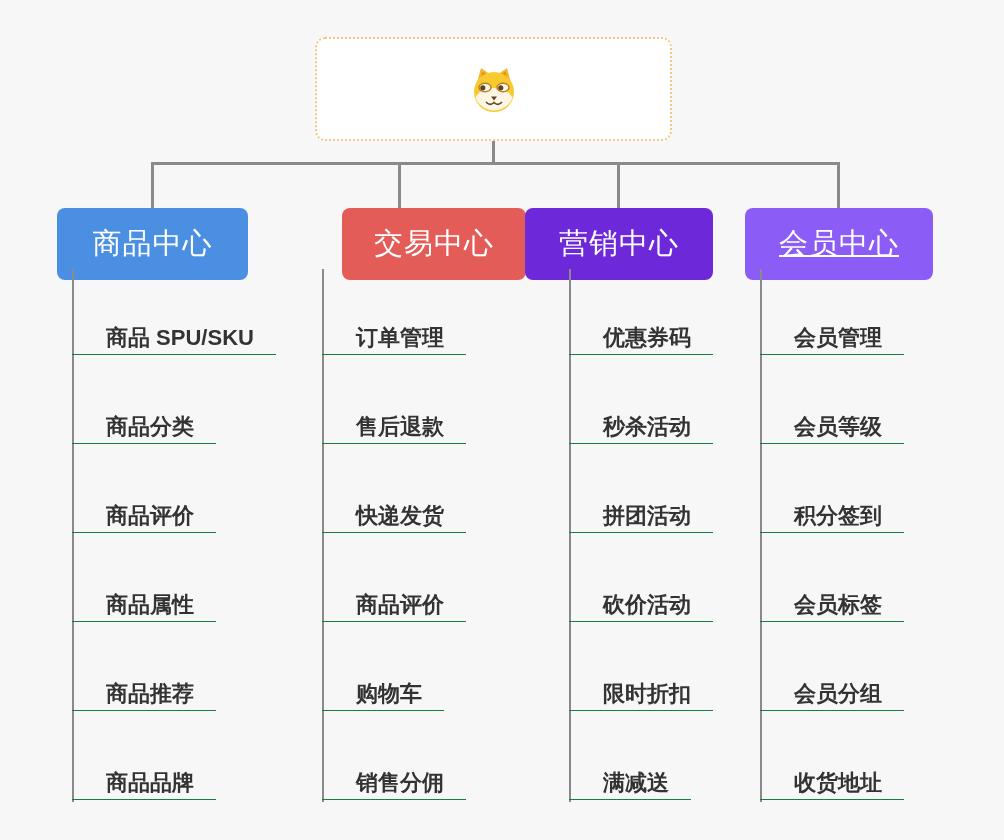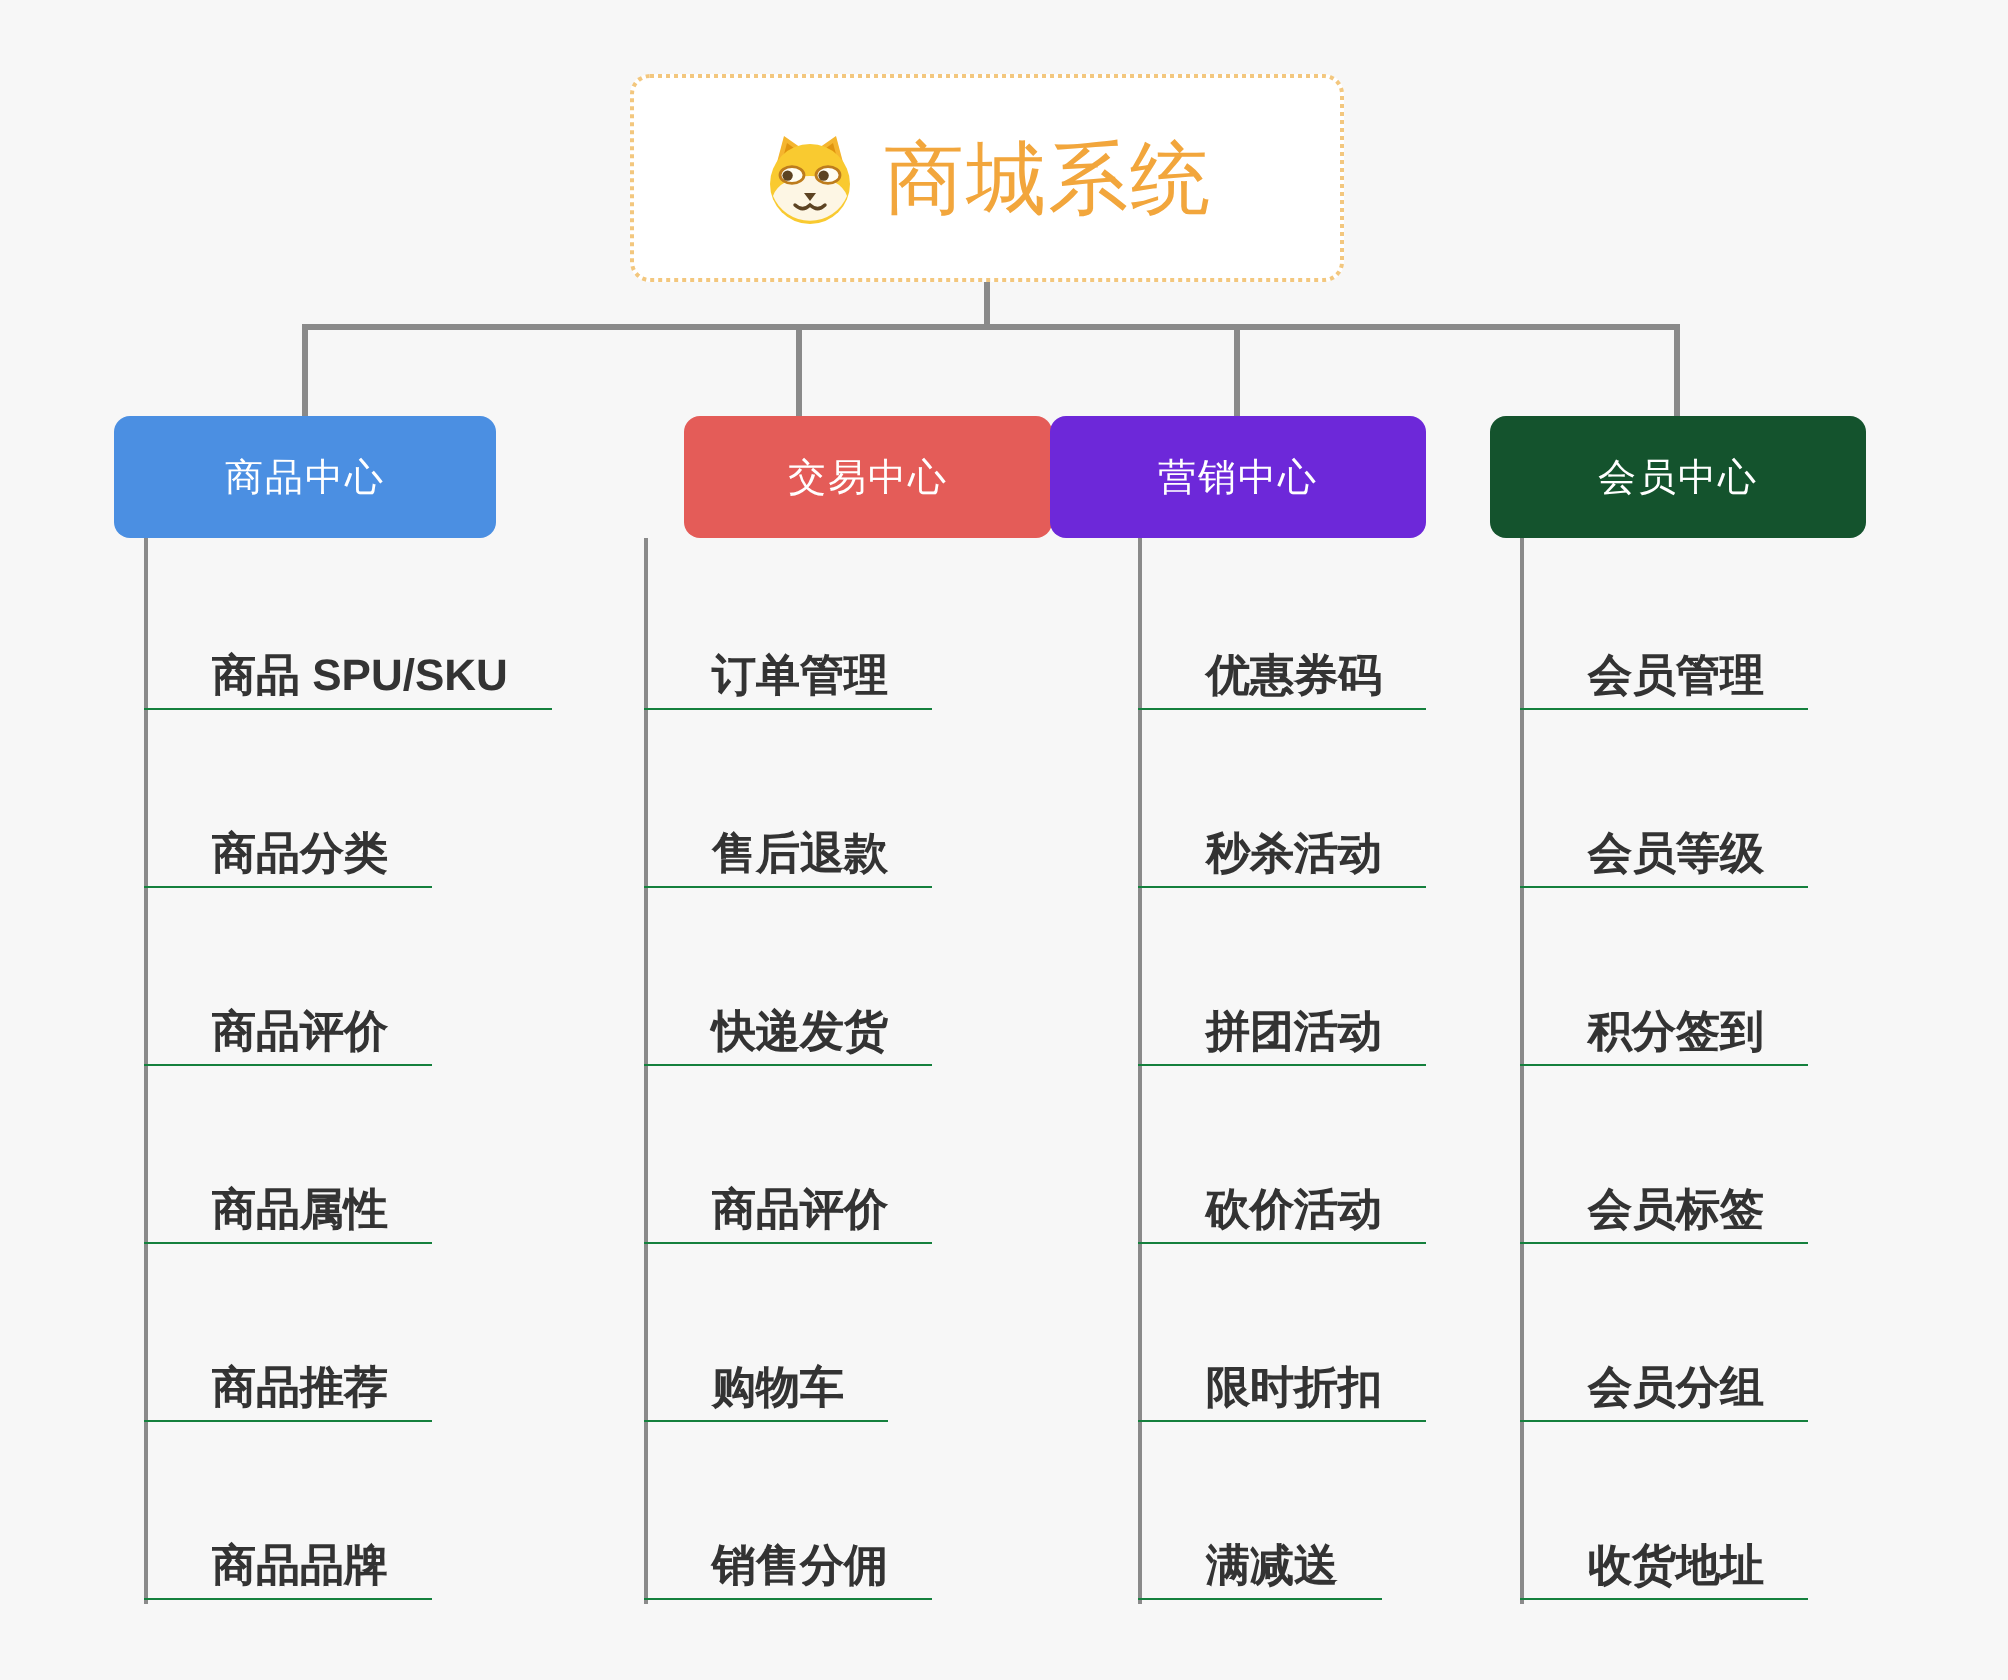"商城系统" div.root-title { html: <div>商城系统</div> -> none }
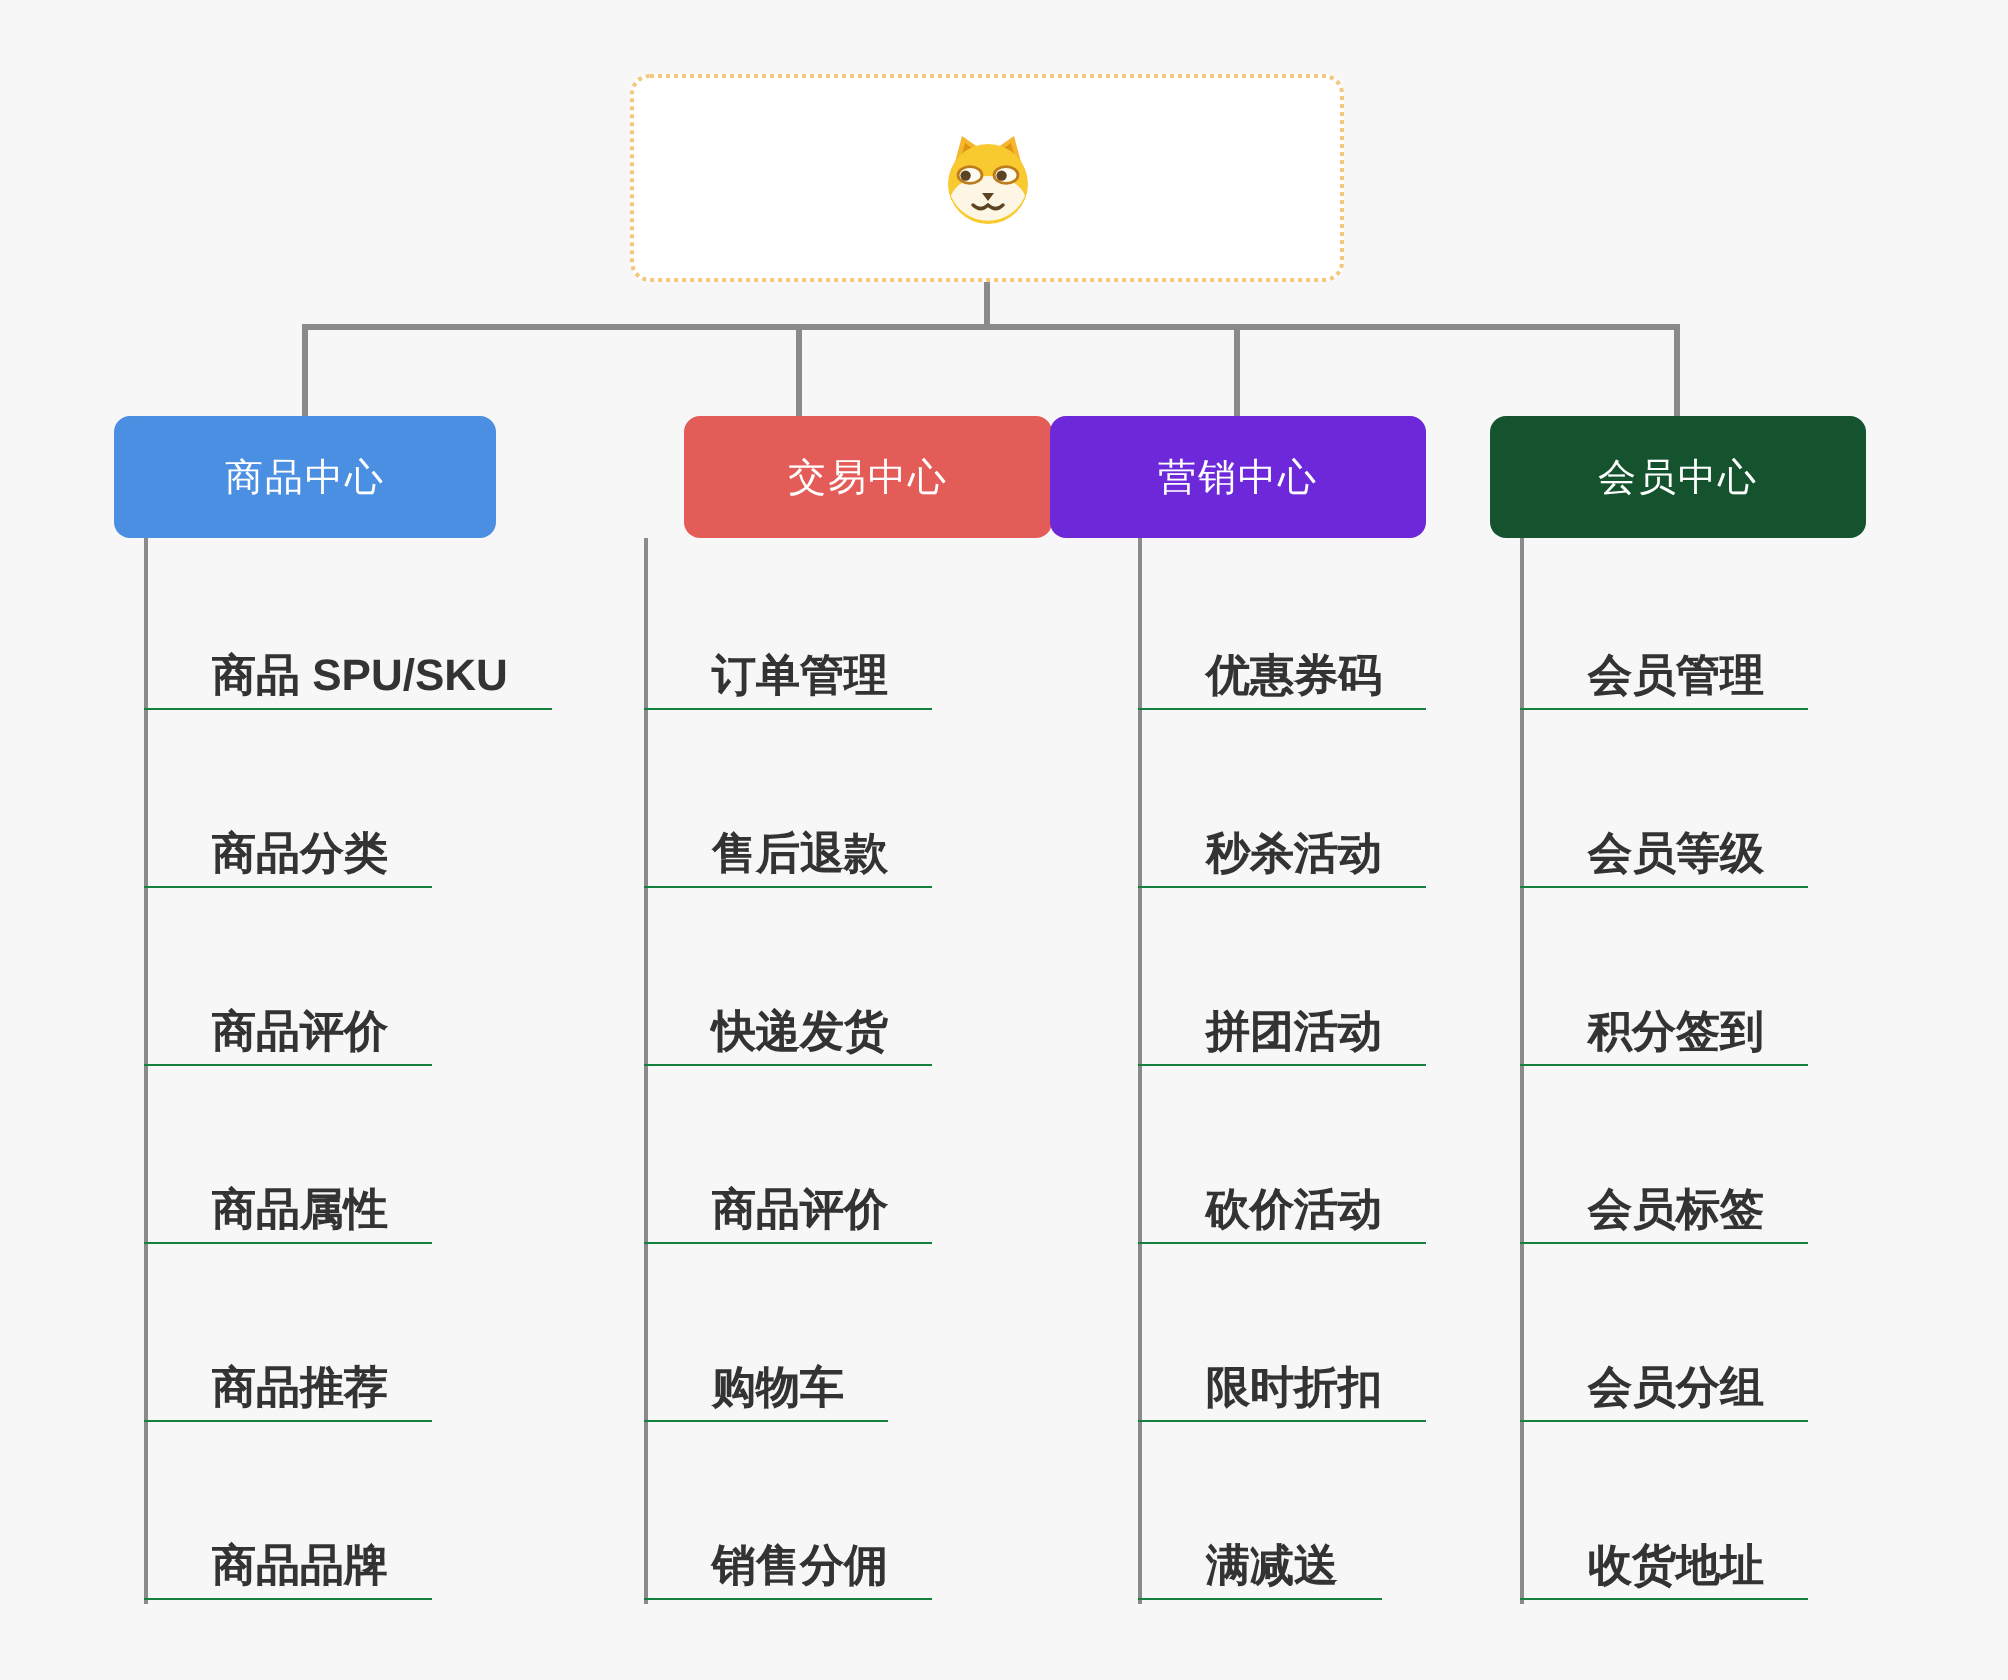"商品中心" .branch-header { font-size: 19px -> 29px; height: 61px -> 72px }
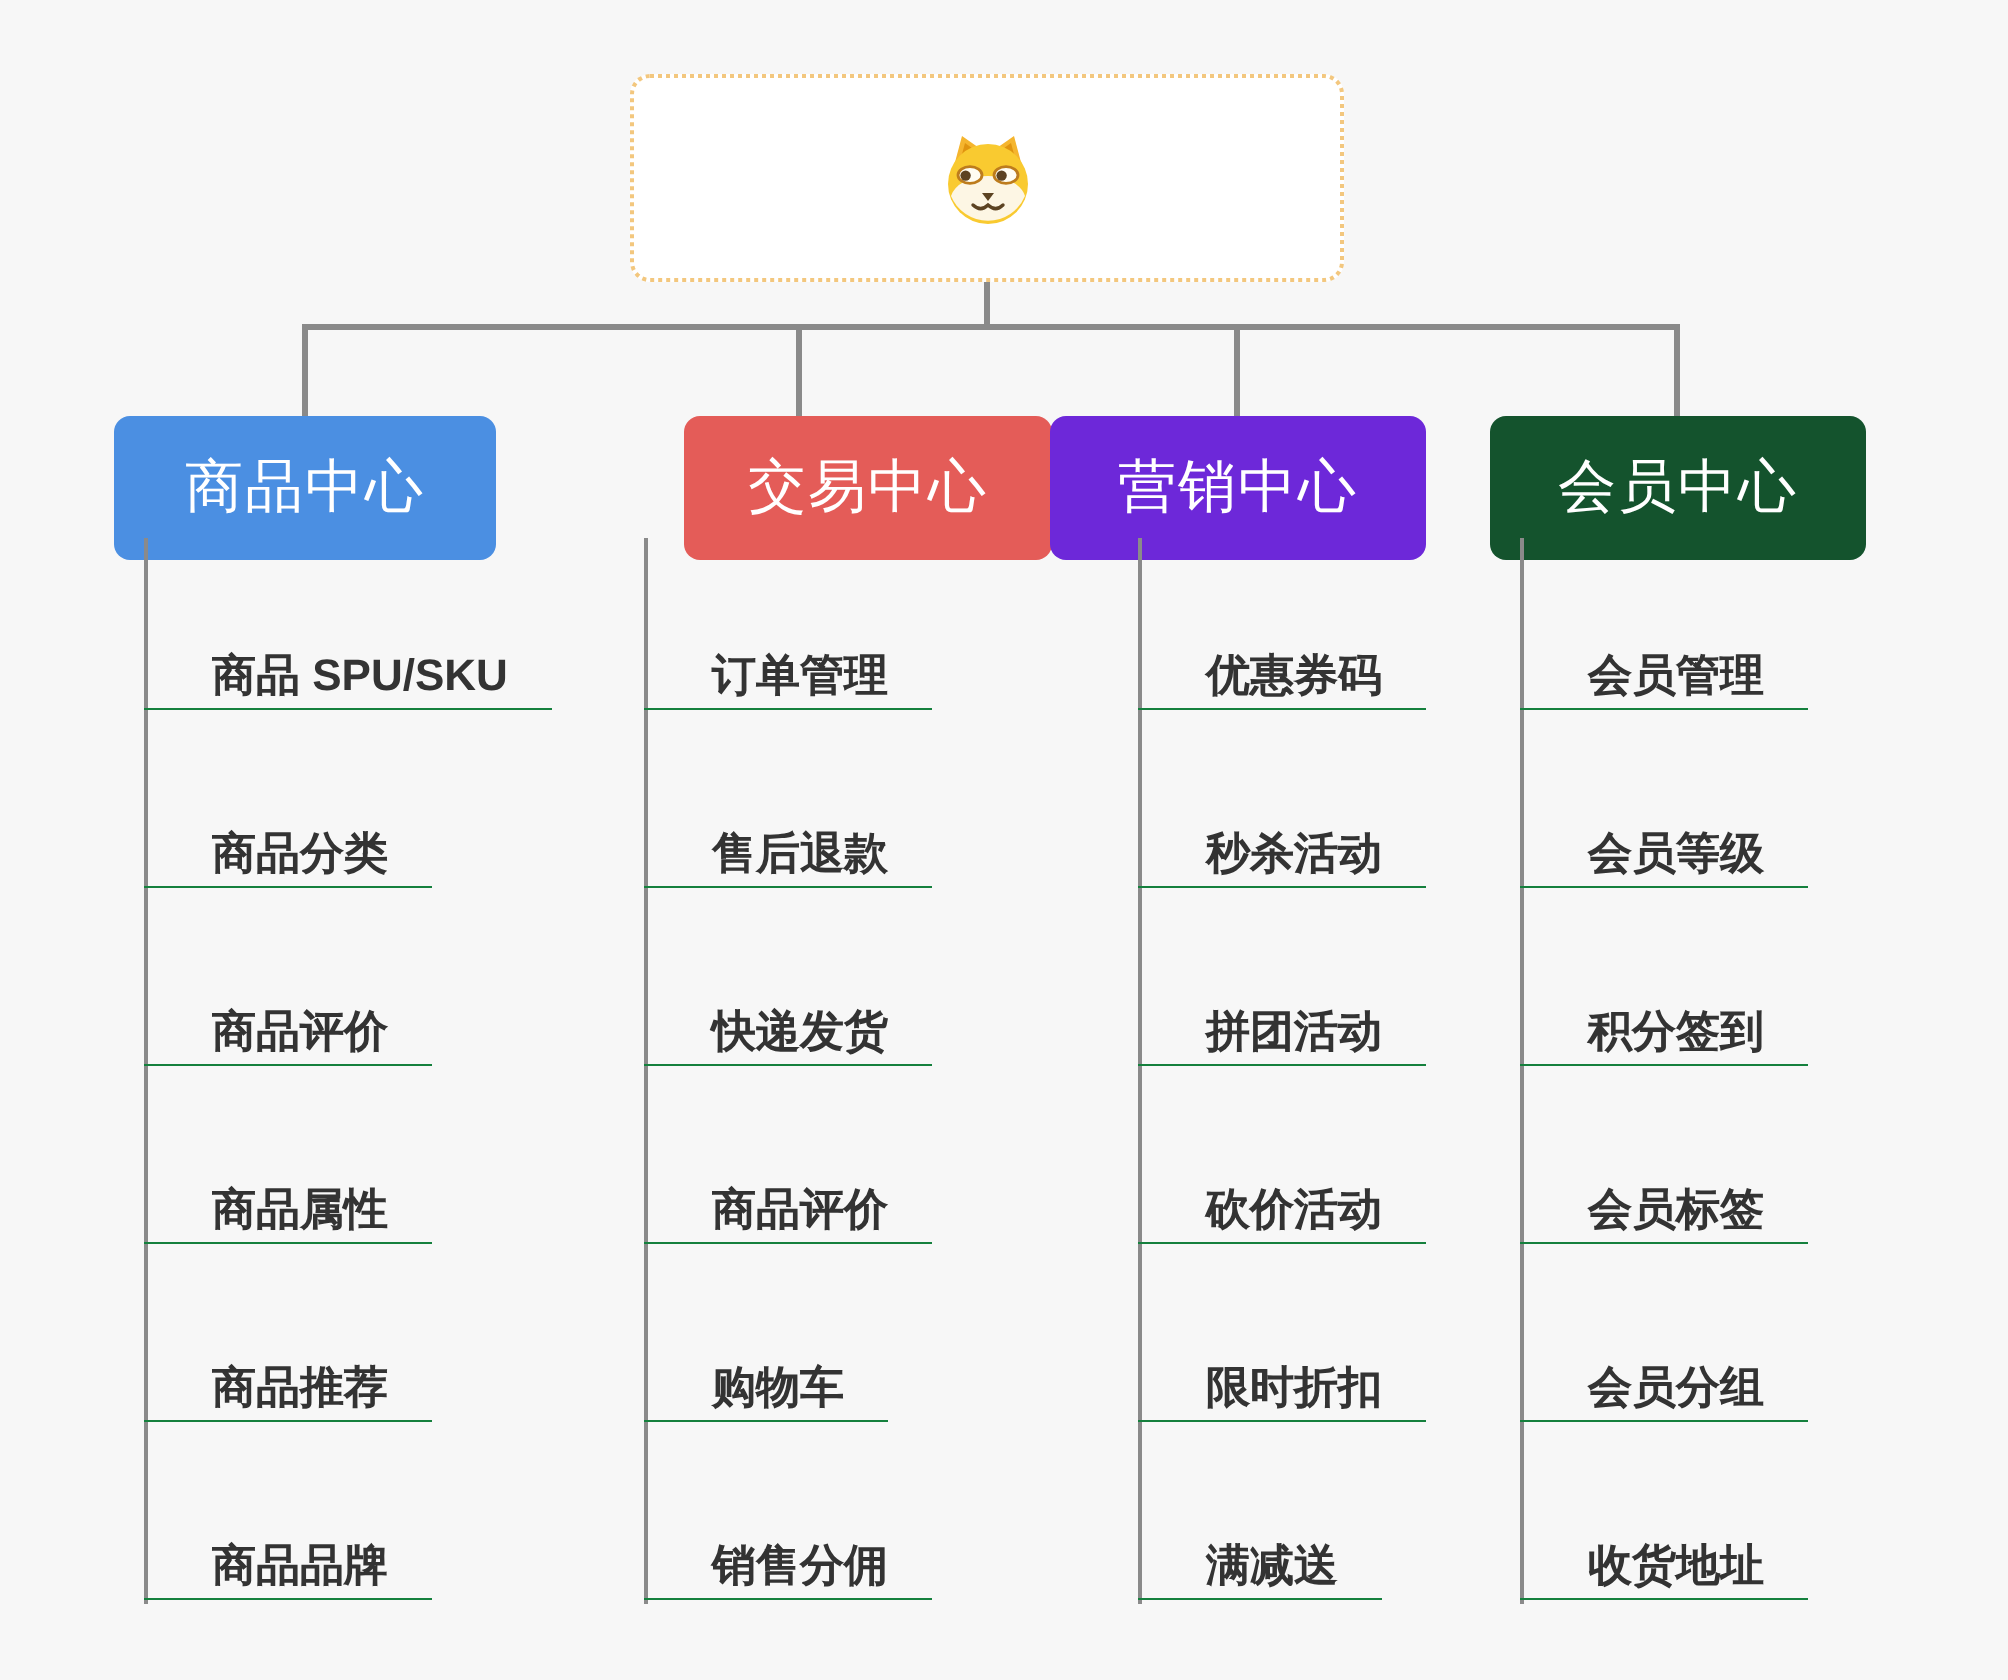"会员中心" div.abs { background-color: #14532d -> #8b5cf6; text-decoration: none -> underline }
